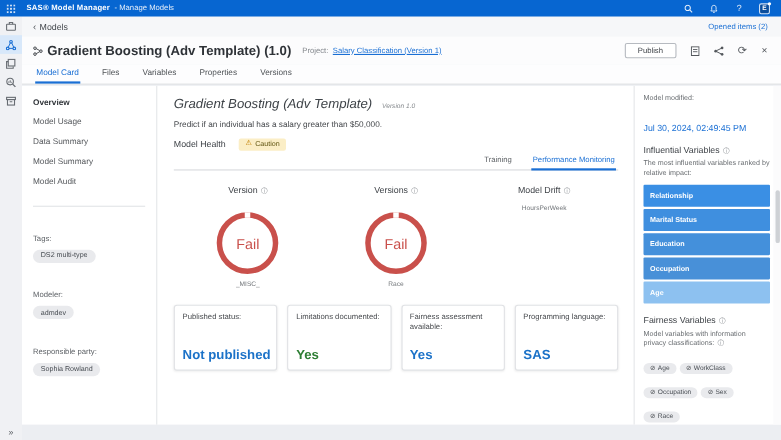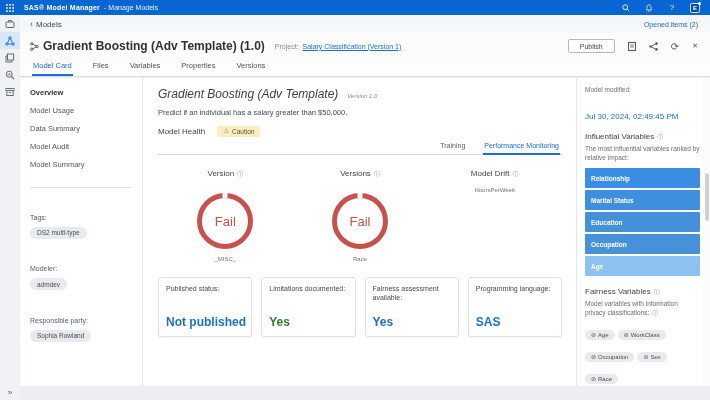"Model Audit" div.side-nav-item { order: before "Model Summary" -> after "Model Summary" }
